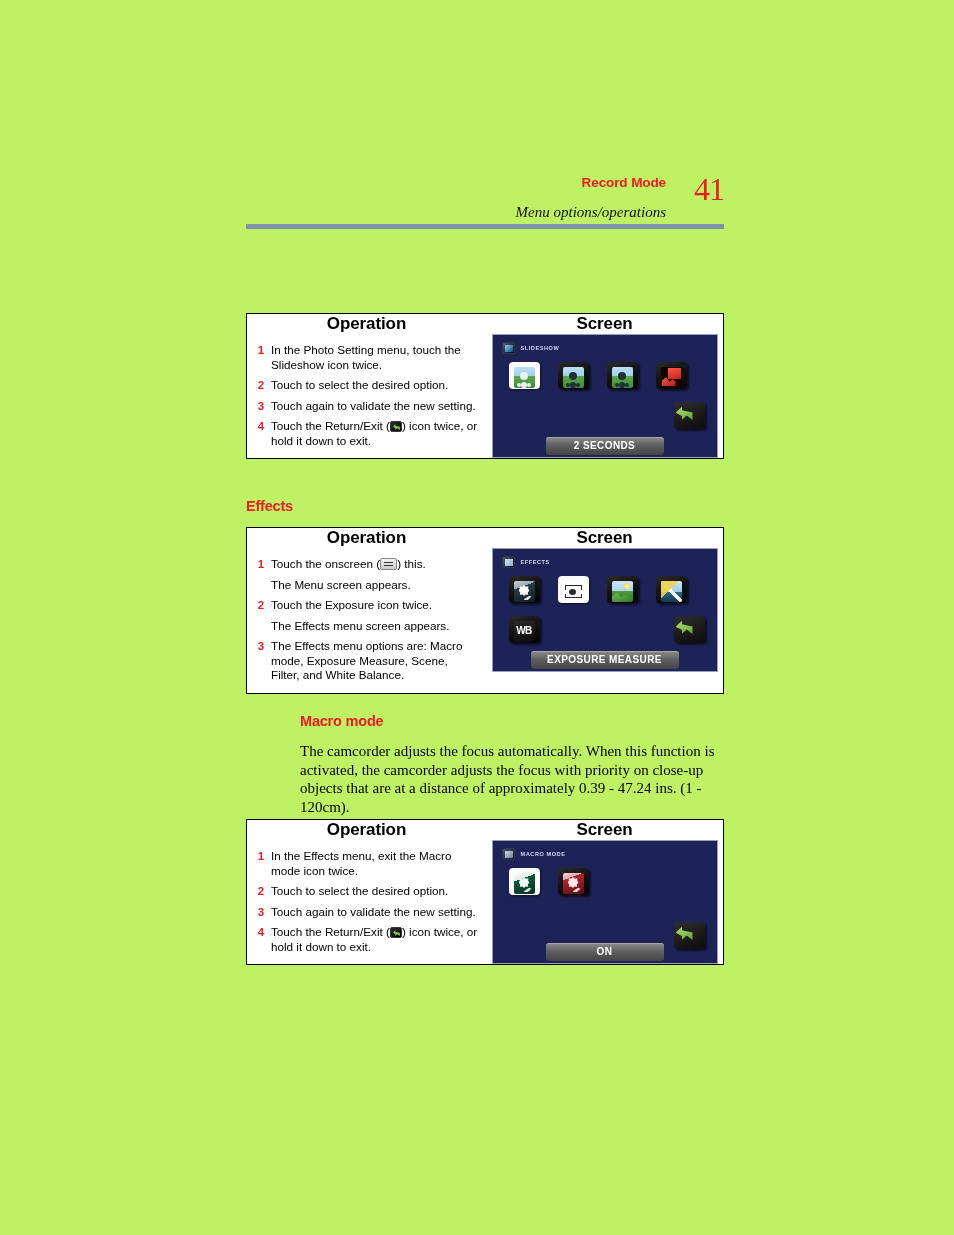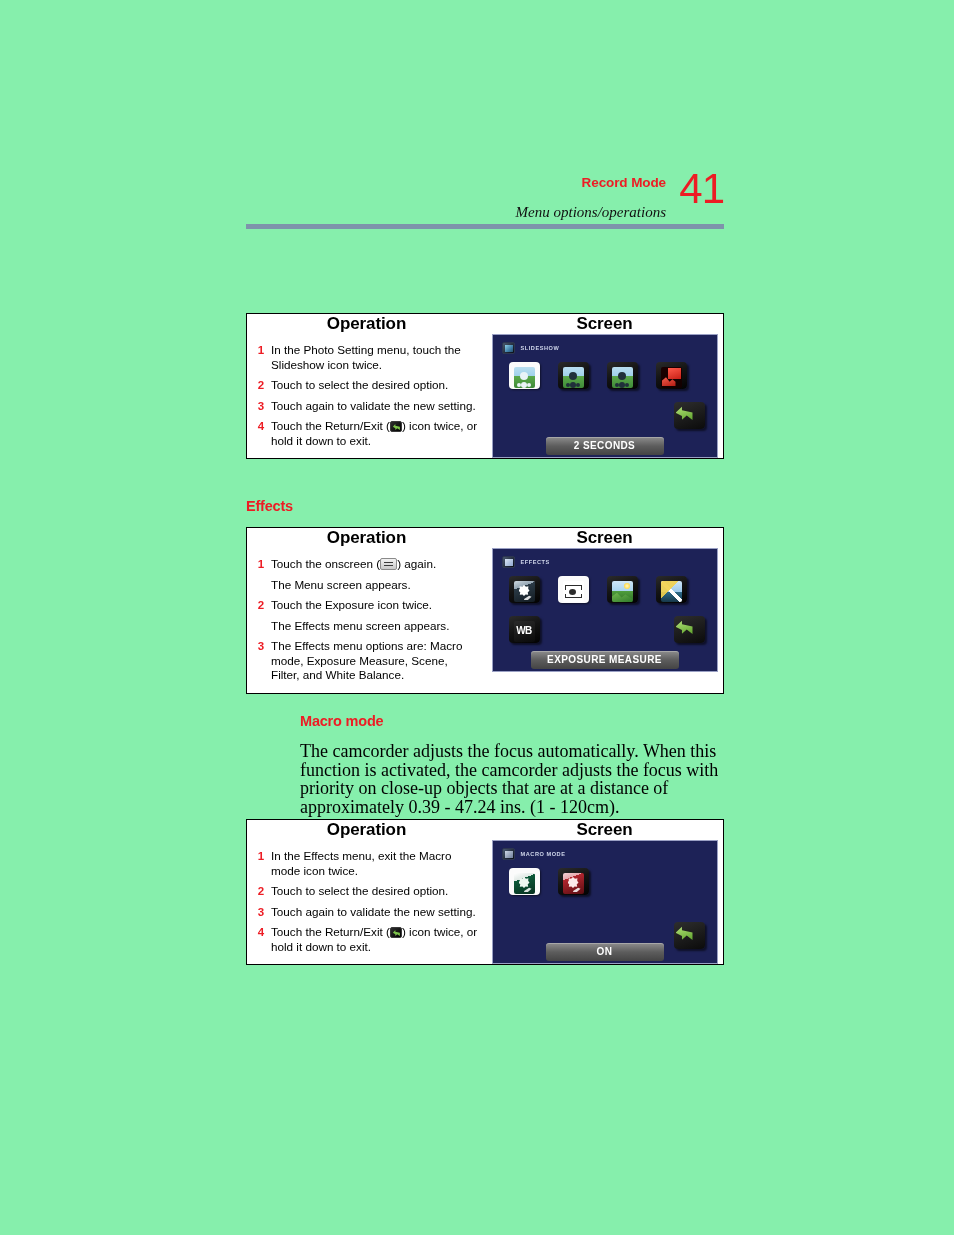"Record Mode" .page { background: #86efac -> #bef264 }
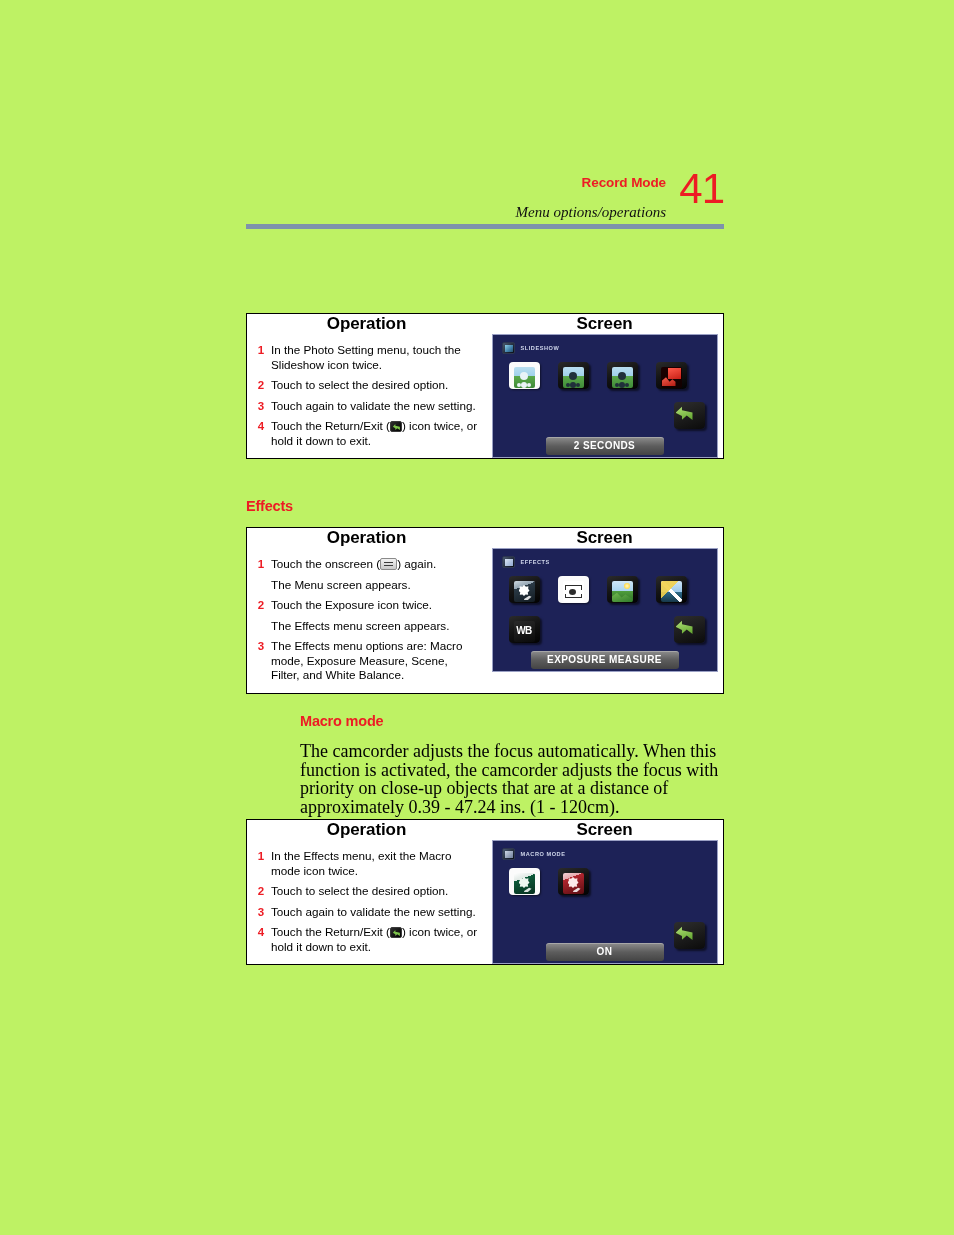"41" .hdr-pageno { font-family: Liberation Sans, sans-serif -> Liberation Serif, serif; font-size: 42px -> 32px }
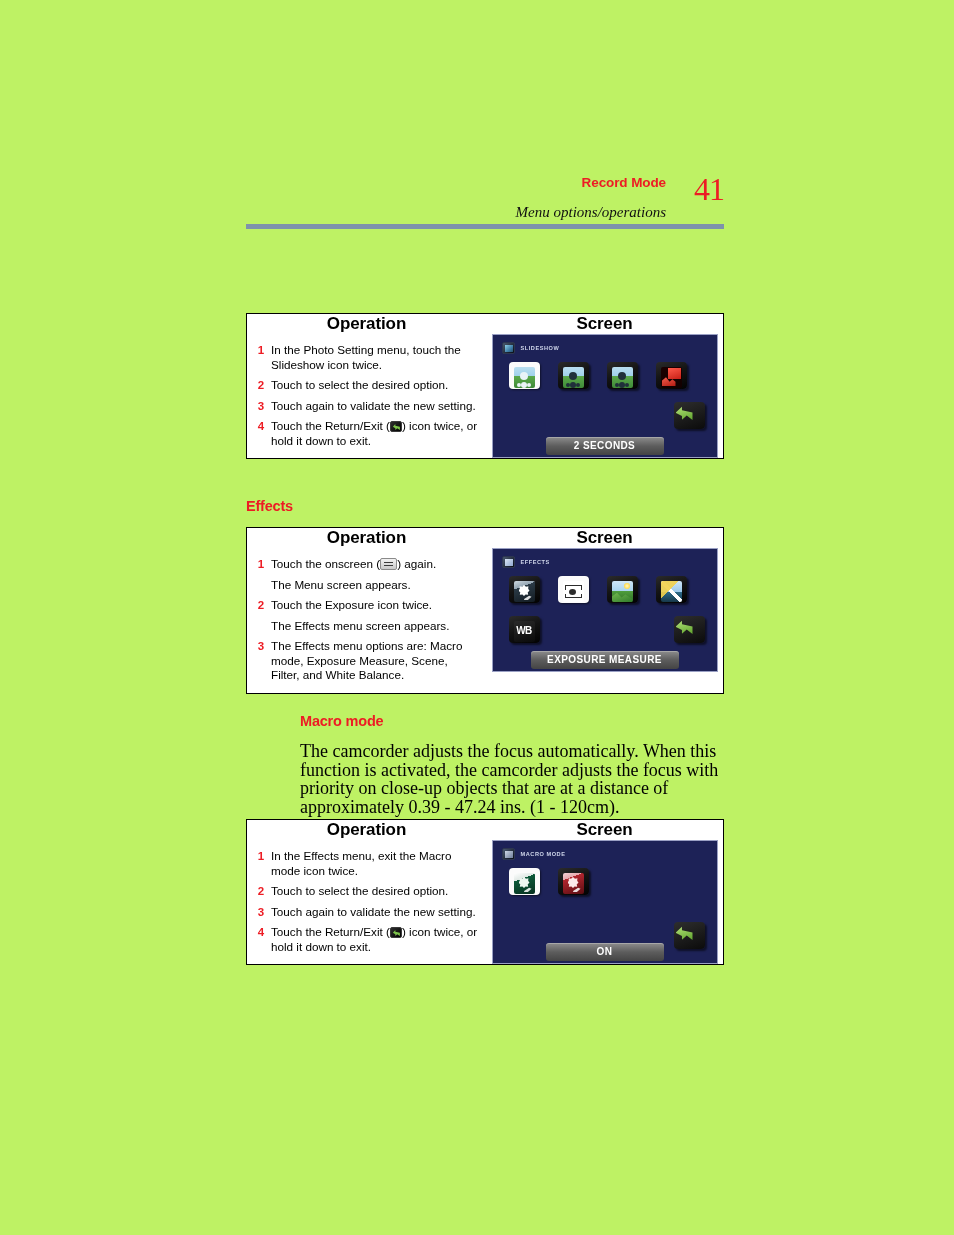") again." span { text: again -> this }
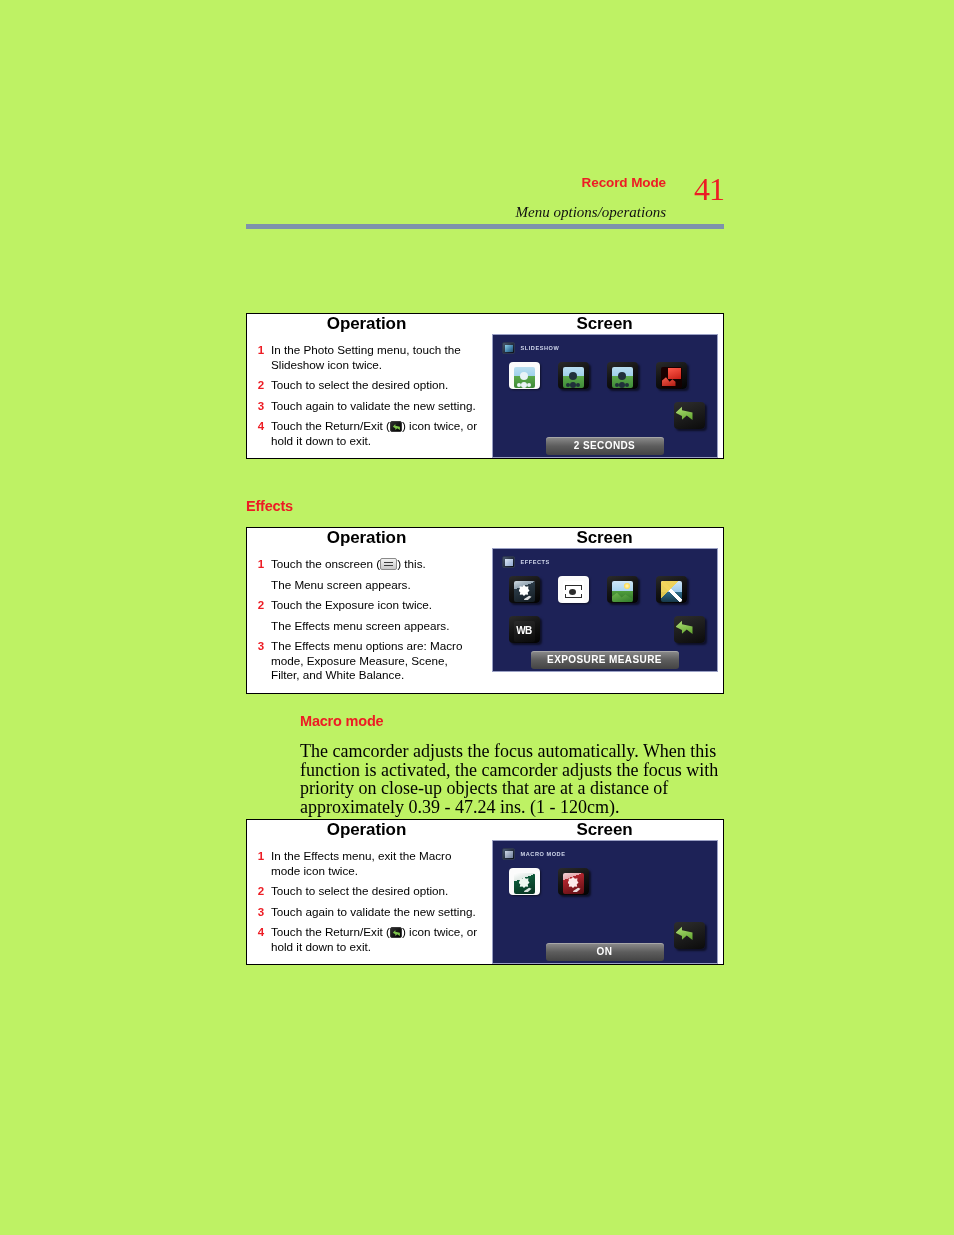"The camcorder adjusts the focus" .body-p { font-size: 18px -> 15px }
